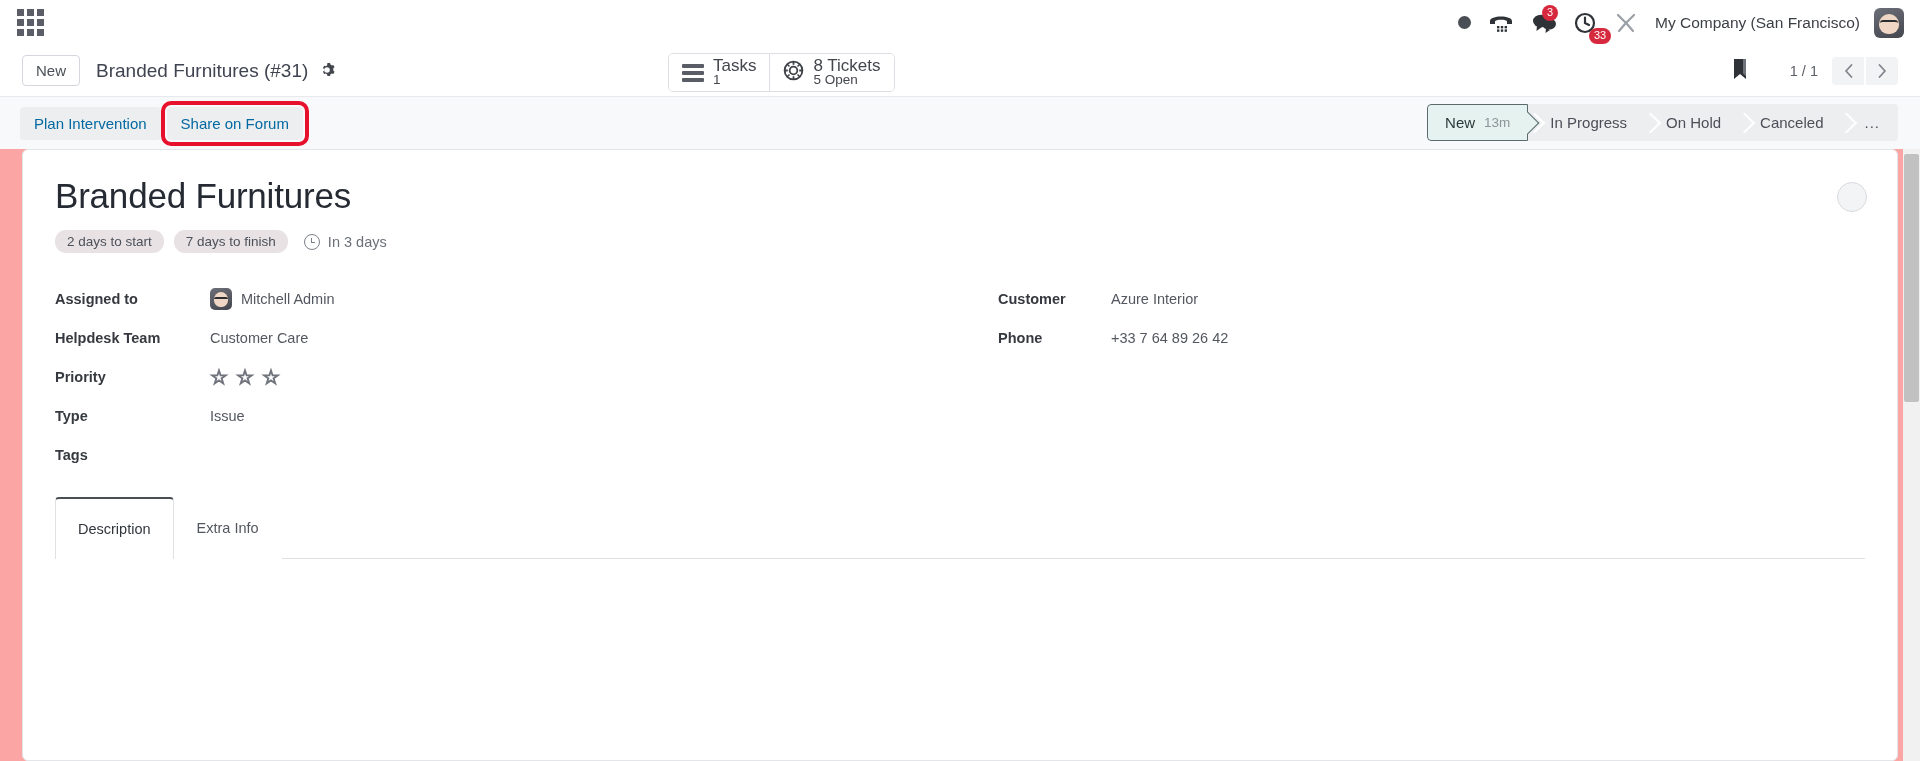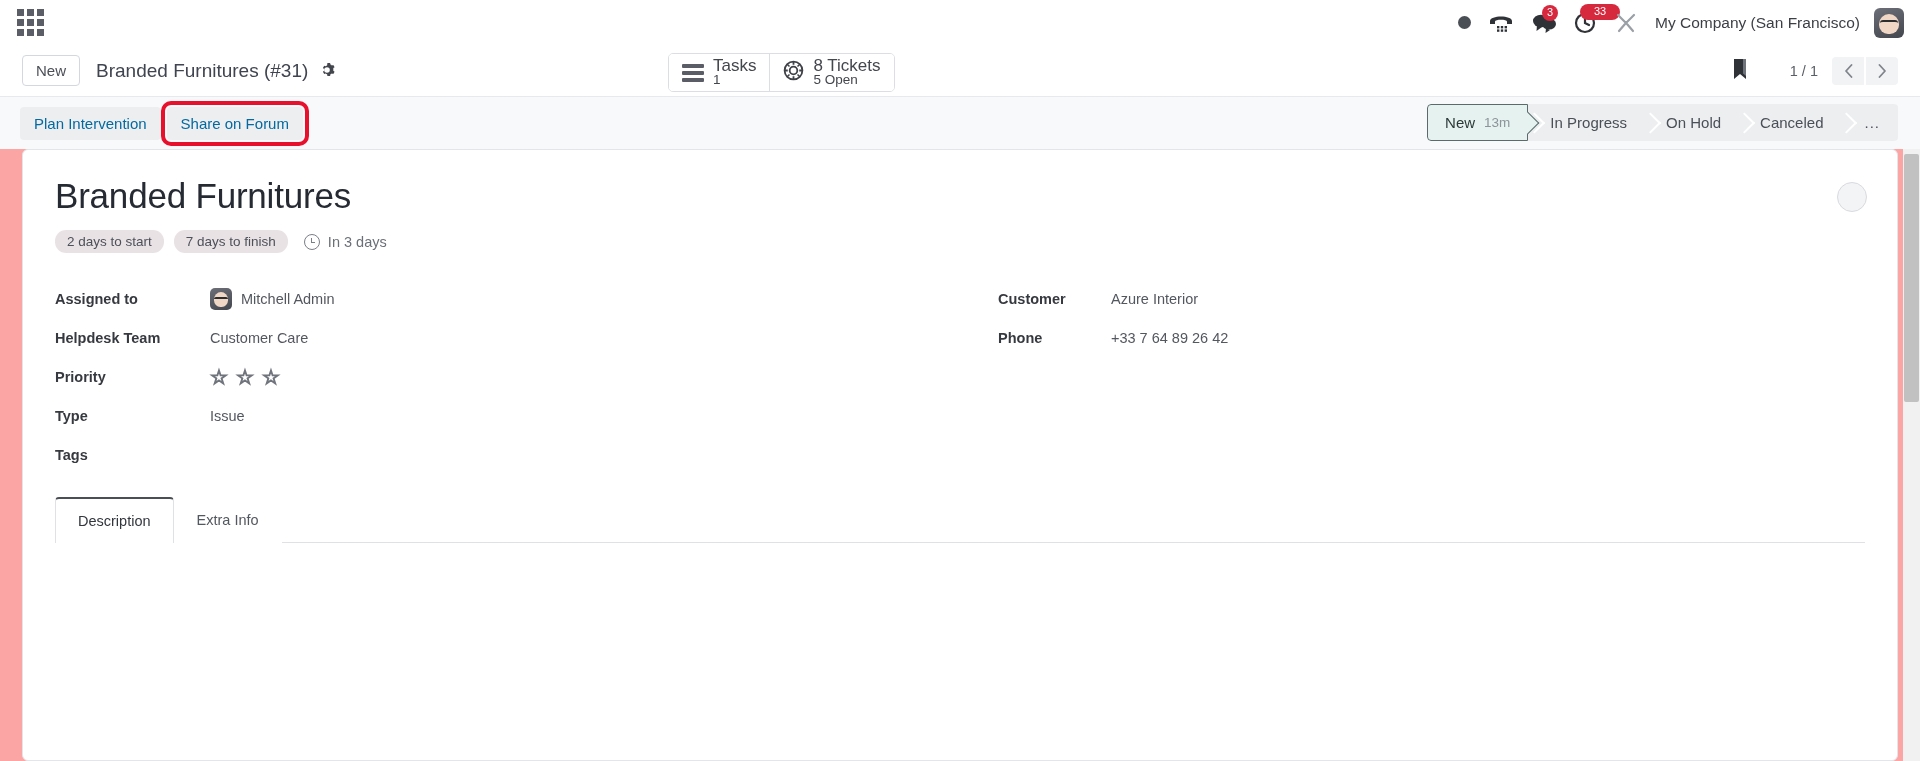"33" .badge.wide { left: 6px -> 15px; margin-top: none -> 24px; padding: 0 14px -> 0 5px }
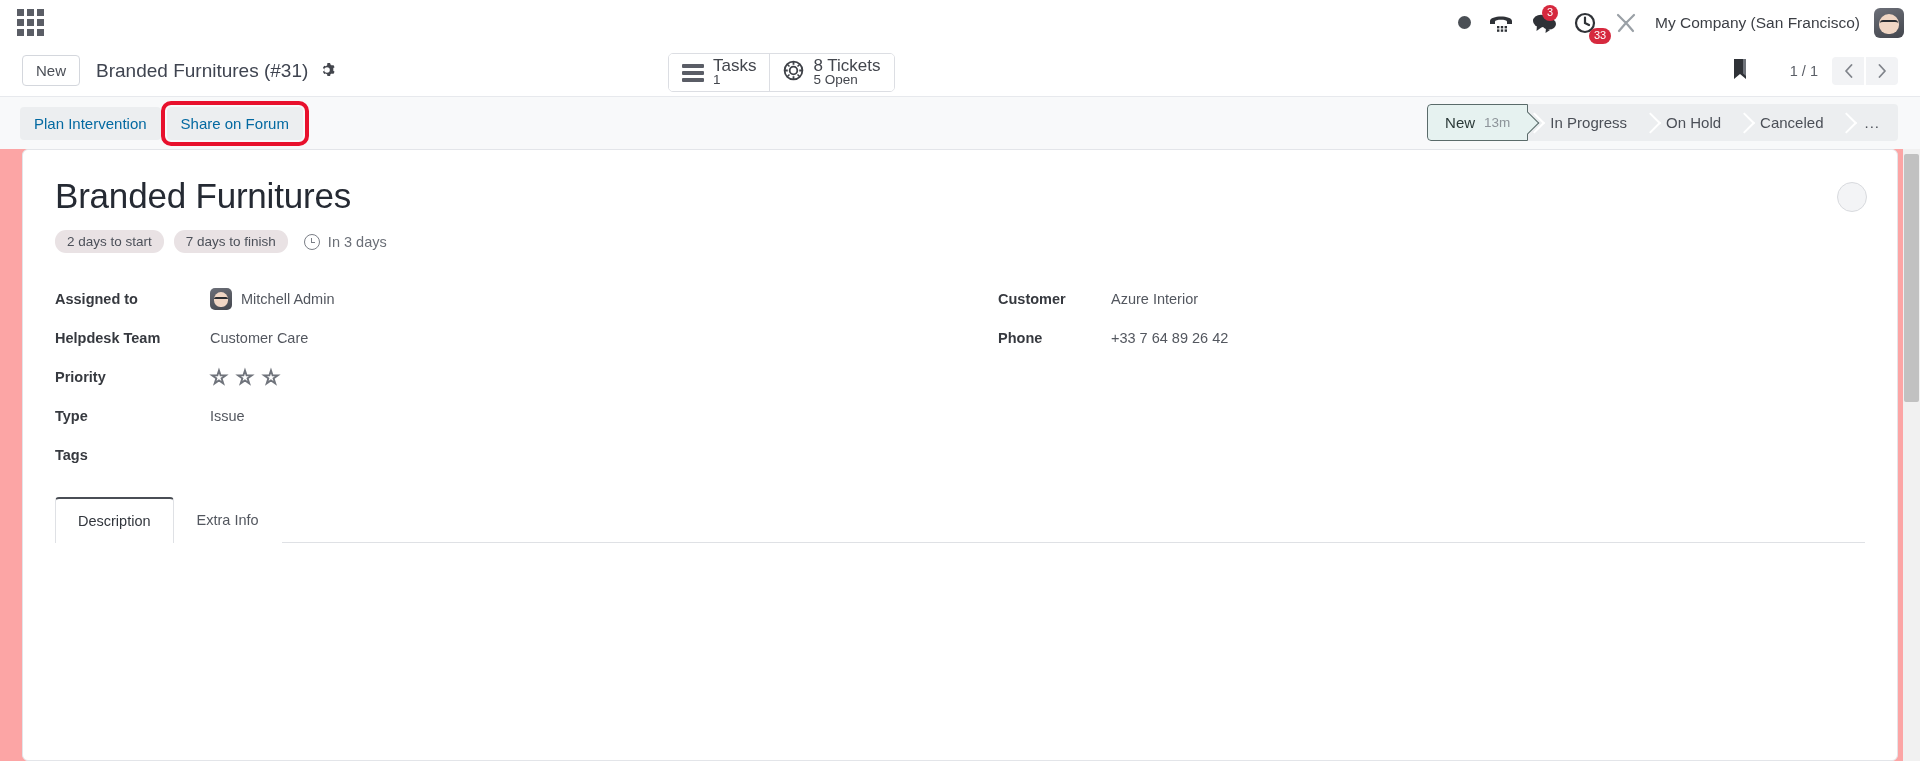"Description" .tab { padding: 14px 22px -> 22px 22px }
